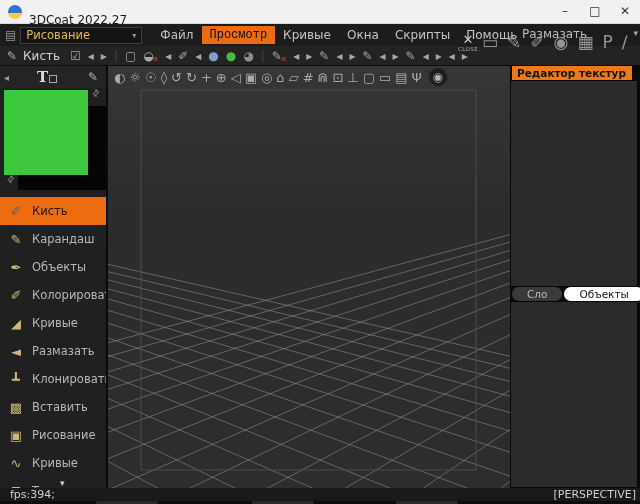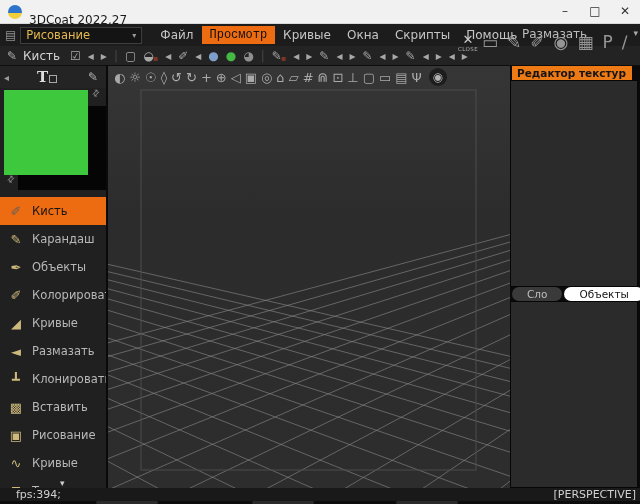"fps:394;" .fps { margin-left: 16px -> 10px }
